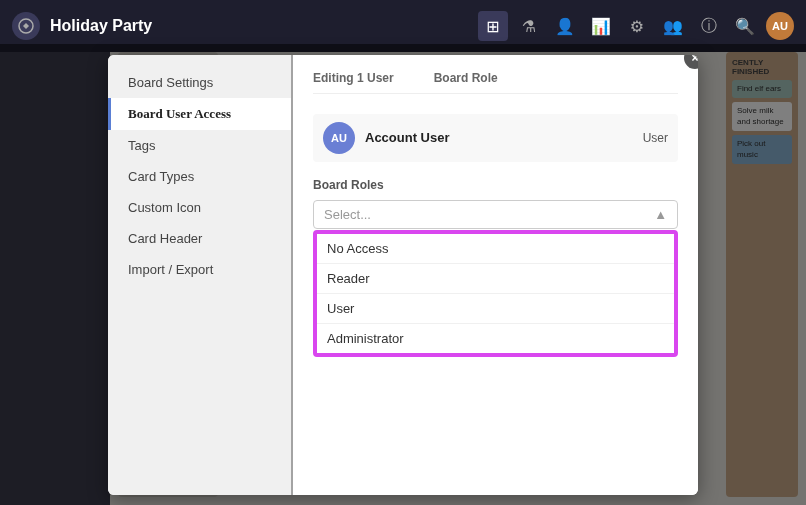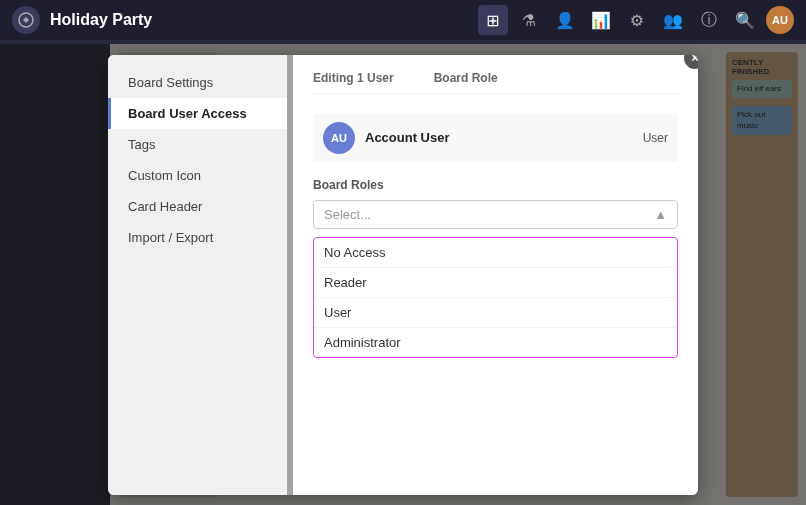"Holiday Party" .topbar { height: 40px -> 52px }
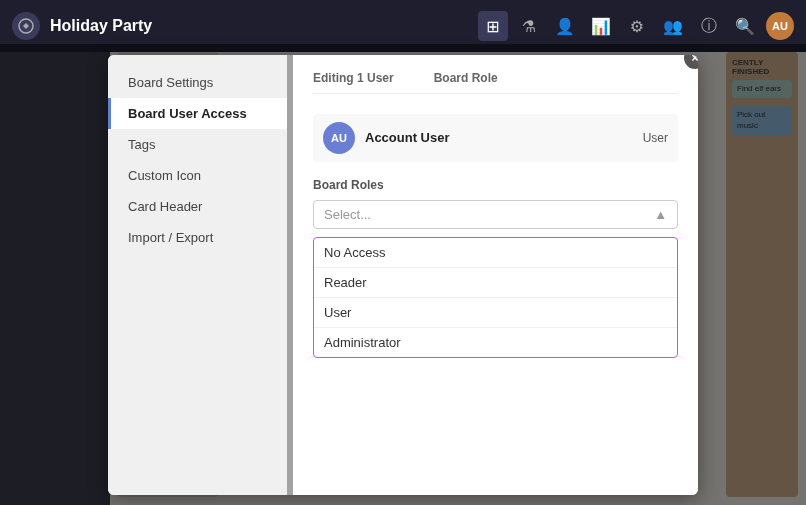"Board Settings" .modal-nav { border-right: 6px solid #a3a3a3 -> 2px solid #a3a3a3 }
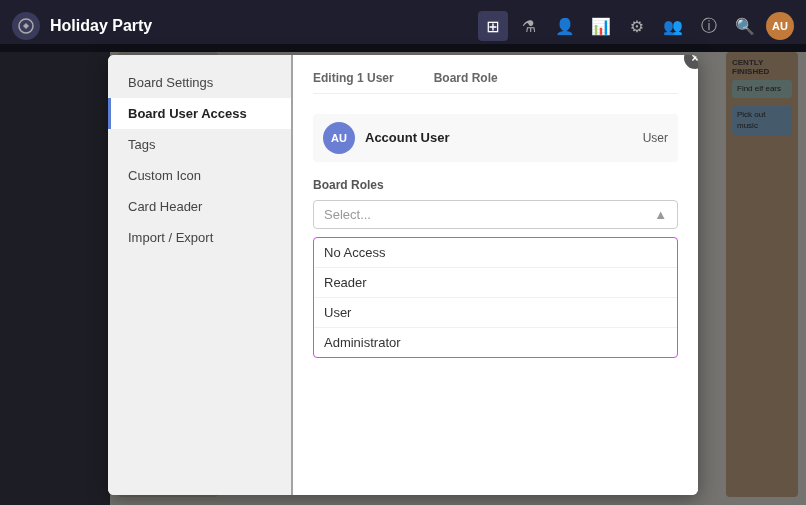"Board User Access" .nav-item.active { font-family: none -> Liberation Serif, serif }
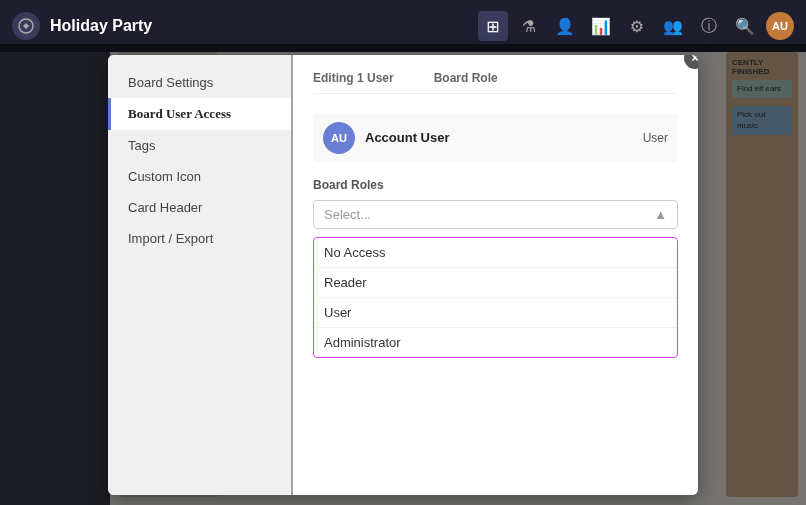"Solve milk and shortage" div.board-card { html: none -> <div>Solve milk and shortage</div> }
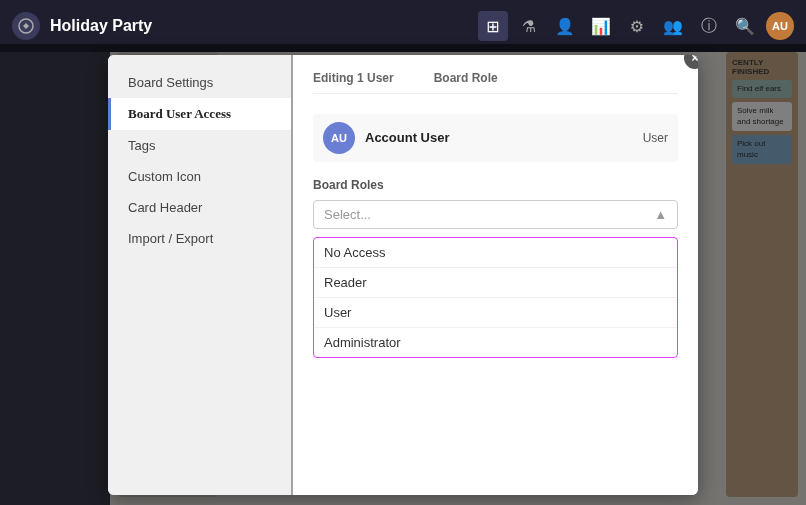"Card Types" div.nav-item { html: none -> <div>Card Types</div> }
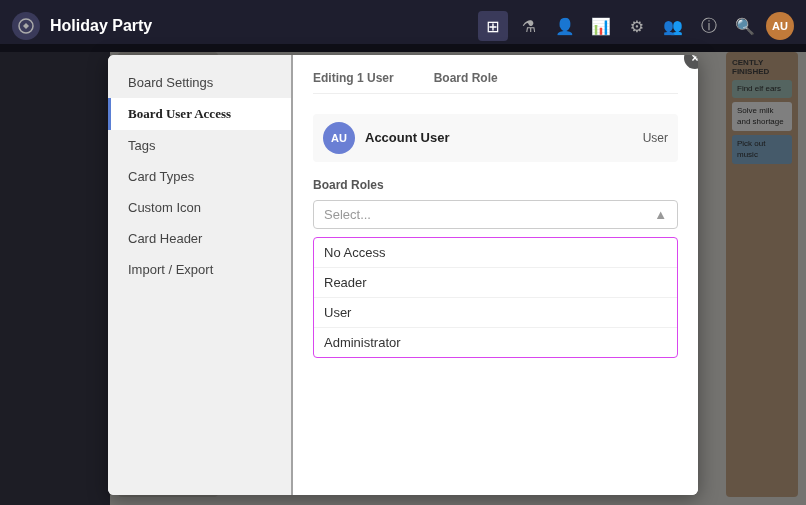"No Access" .dropdown-list { border: 1px solid #d946ef -> 4px solid #d946ef; margin-top: 8px -> 1px }
